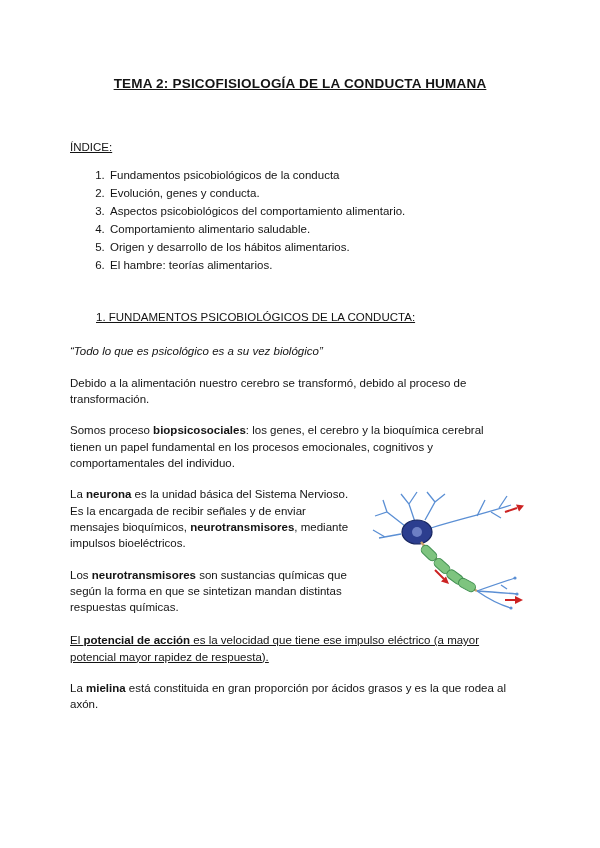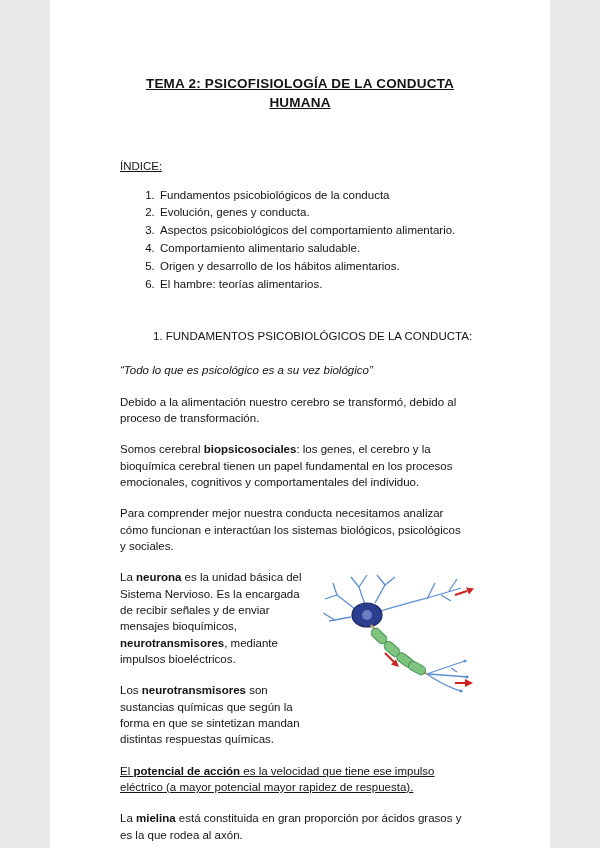"TEMA 2: PSICOFISIOLOGÍA DE LA" .page { width: 500px -> 600px }
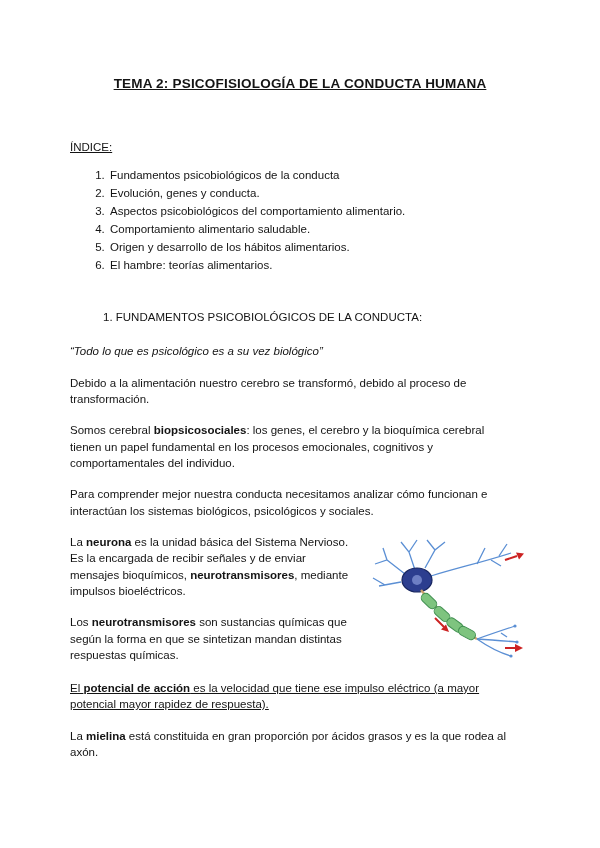"1. FUNDAMENTOS PSICOBIOLÓGICOS DE LA" .section-heading { margin: 36px 0 18px 33px -> 36px 0 18px 26px; text-decoration: none -> underline }
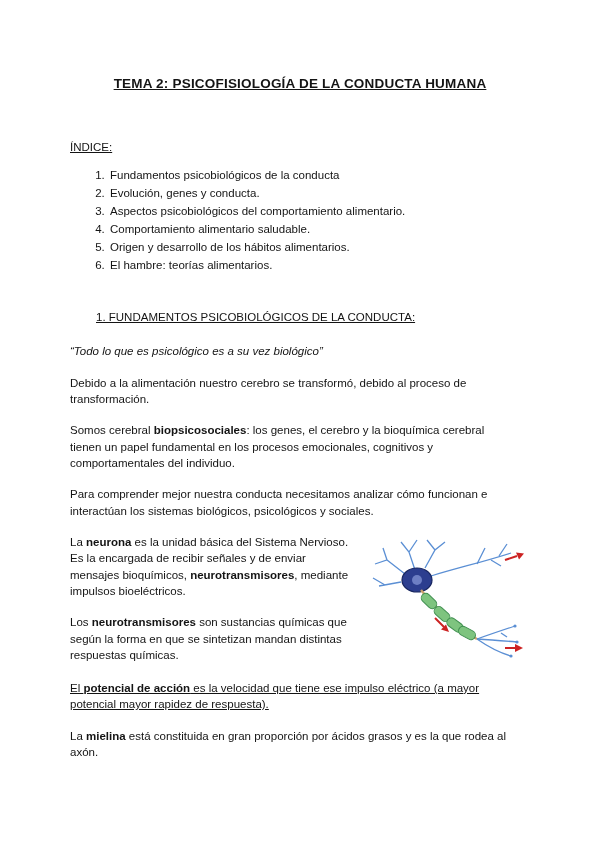"Somos cerebral" span { text: cerebral -> proceso }
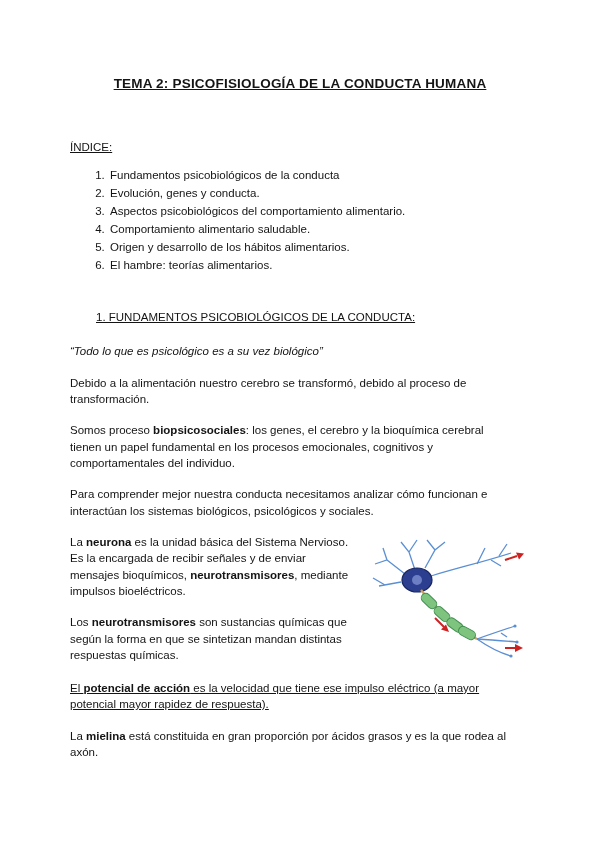"Para comprender mejor nuestra conducta" p { html: <p>Para comprender mejor nuestra conducta necesitamos analizar cómo funcionan e interactúan los sistemas biológicos, psicológicos y sociales.</p> -> none }
